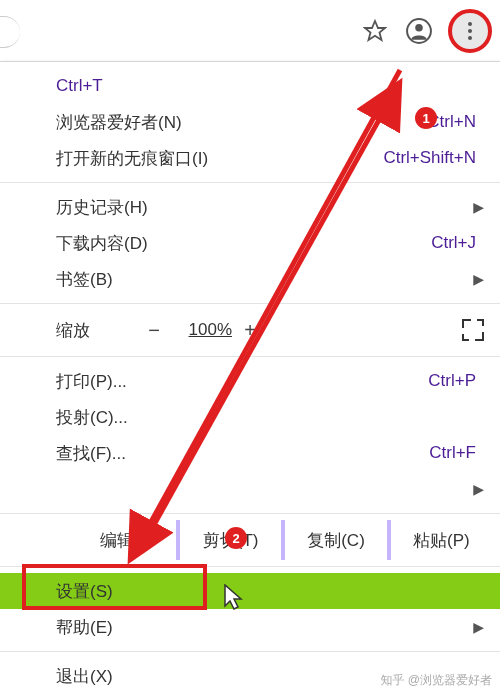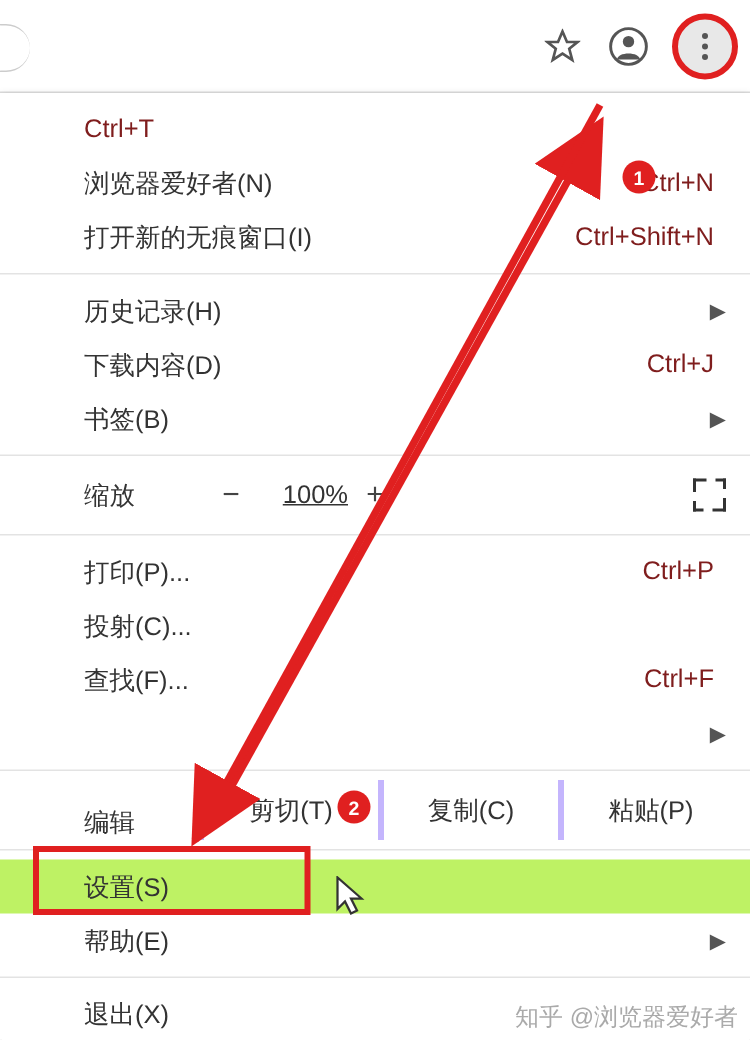"Ctrl+T" .menu-item .shortcut { color: #7f1d1d -> #4c1d95 }
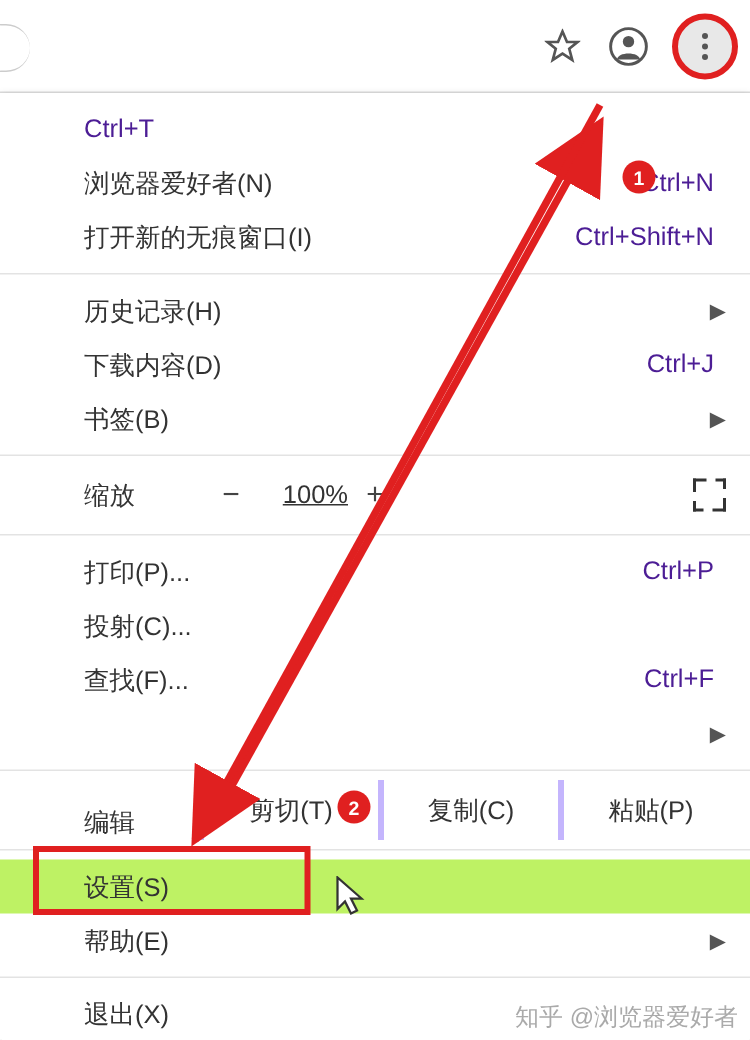"编辑" .edit-row { align-items: flex-end -> center; margin-left: none -> 44px }
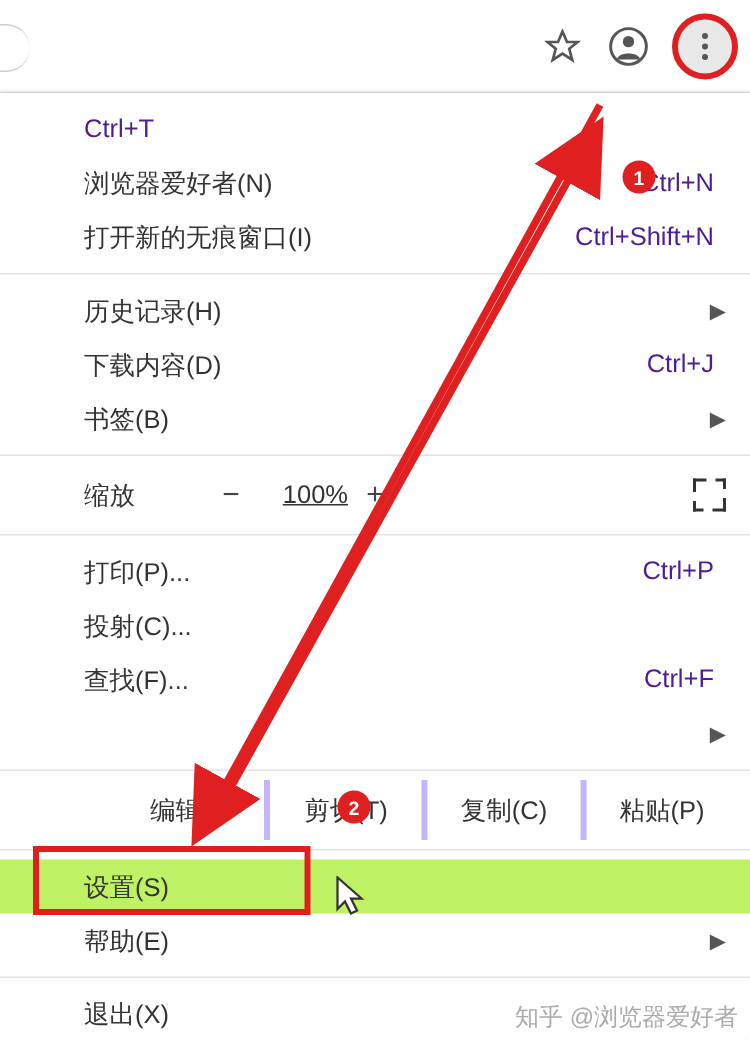"设置(S)" .highlighted { background: #bef264 -> #84cc16 }
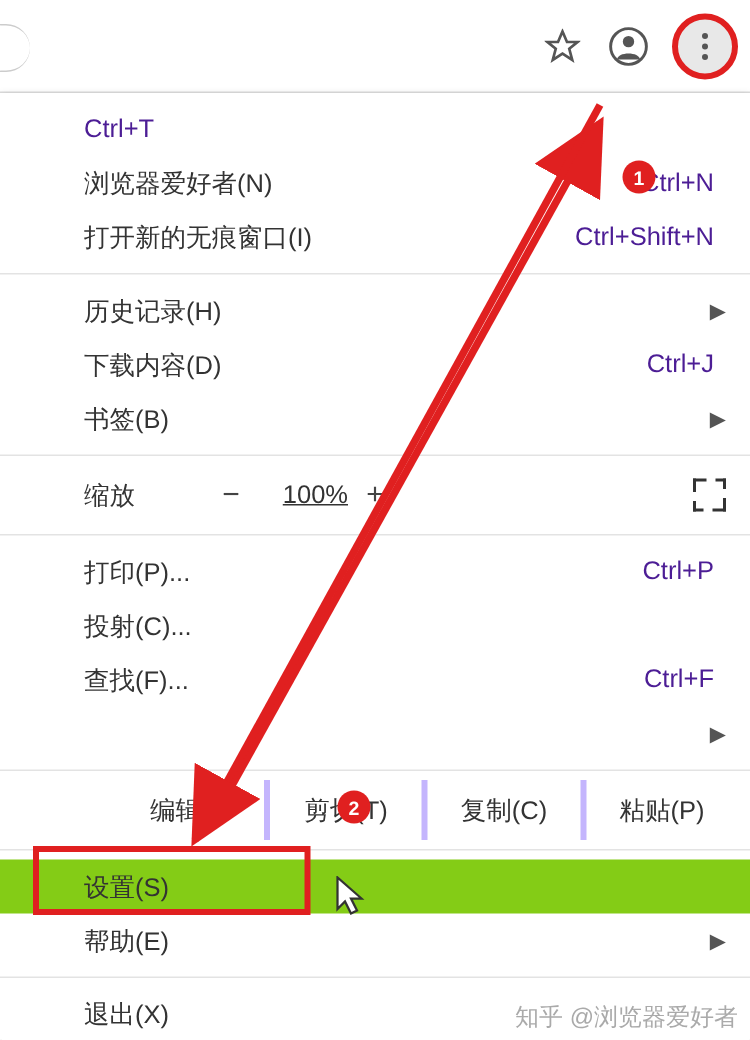"知乎 @浏览器爱好者" .watermark { font-size: 16px -> 12px }
